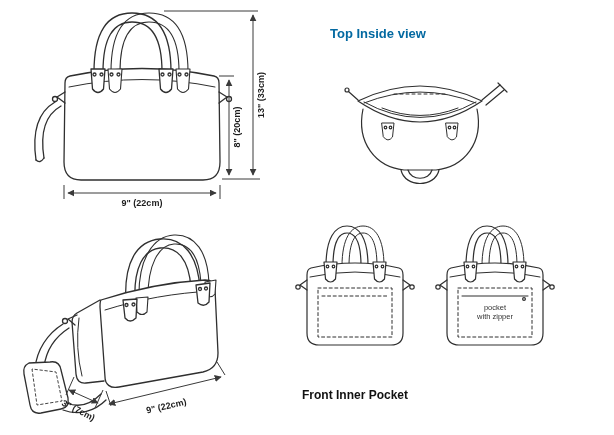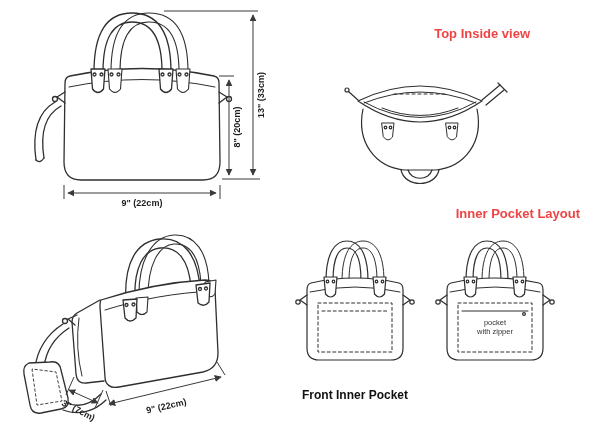"Top Inside view" .view-title { color: #ef4444 -> #0369a1; text-align: right -> left }
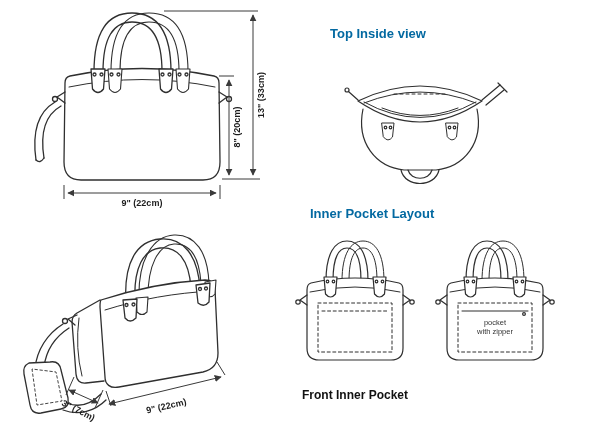"Inner Pocket Layout" div.view-title { html: <div>Inner Pocket Layout</div> -> none }
